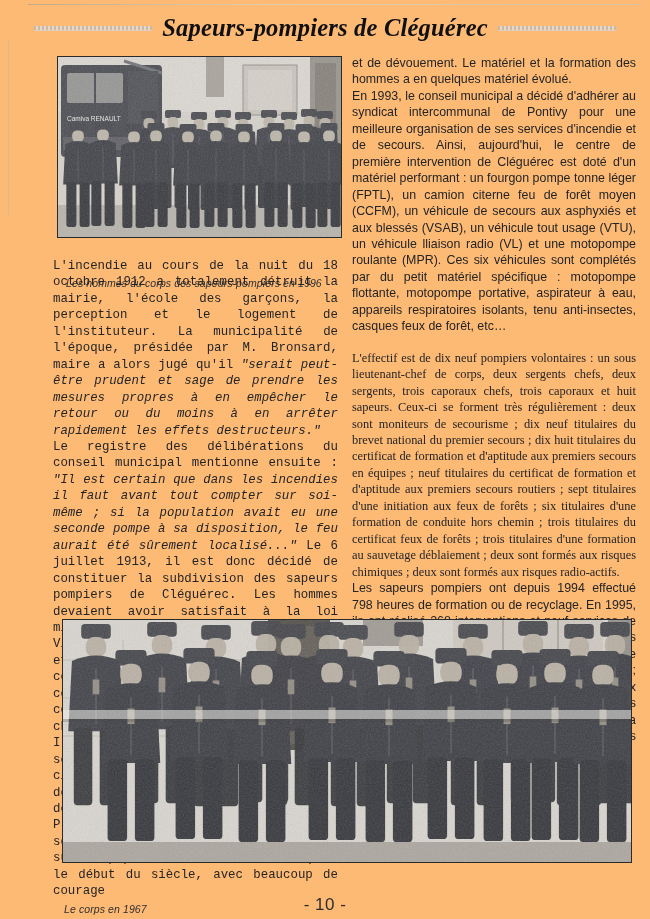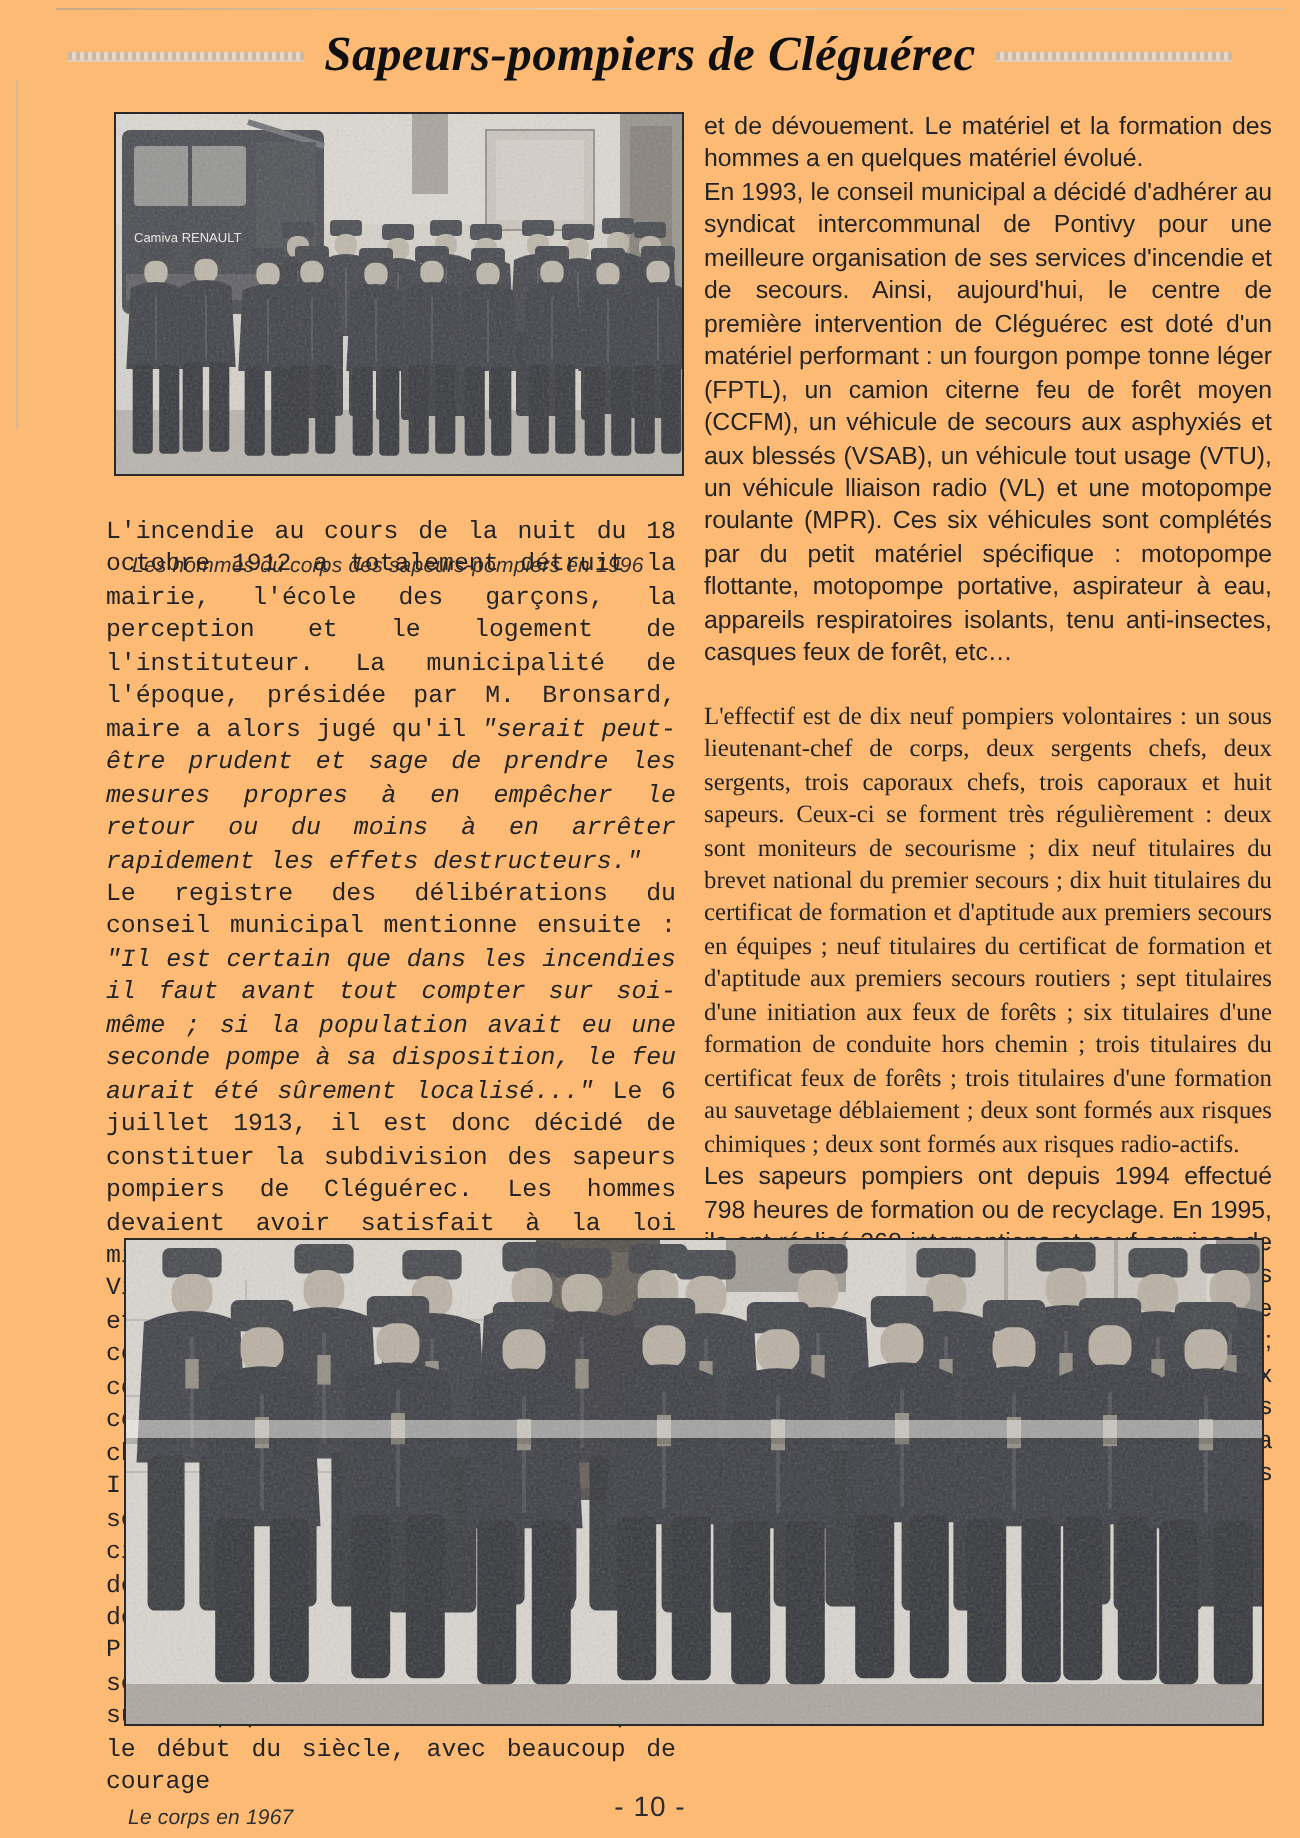"- 10 -" .page-number { font-size: 14px -> 17px }
